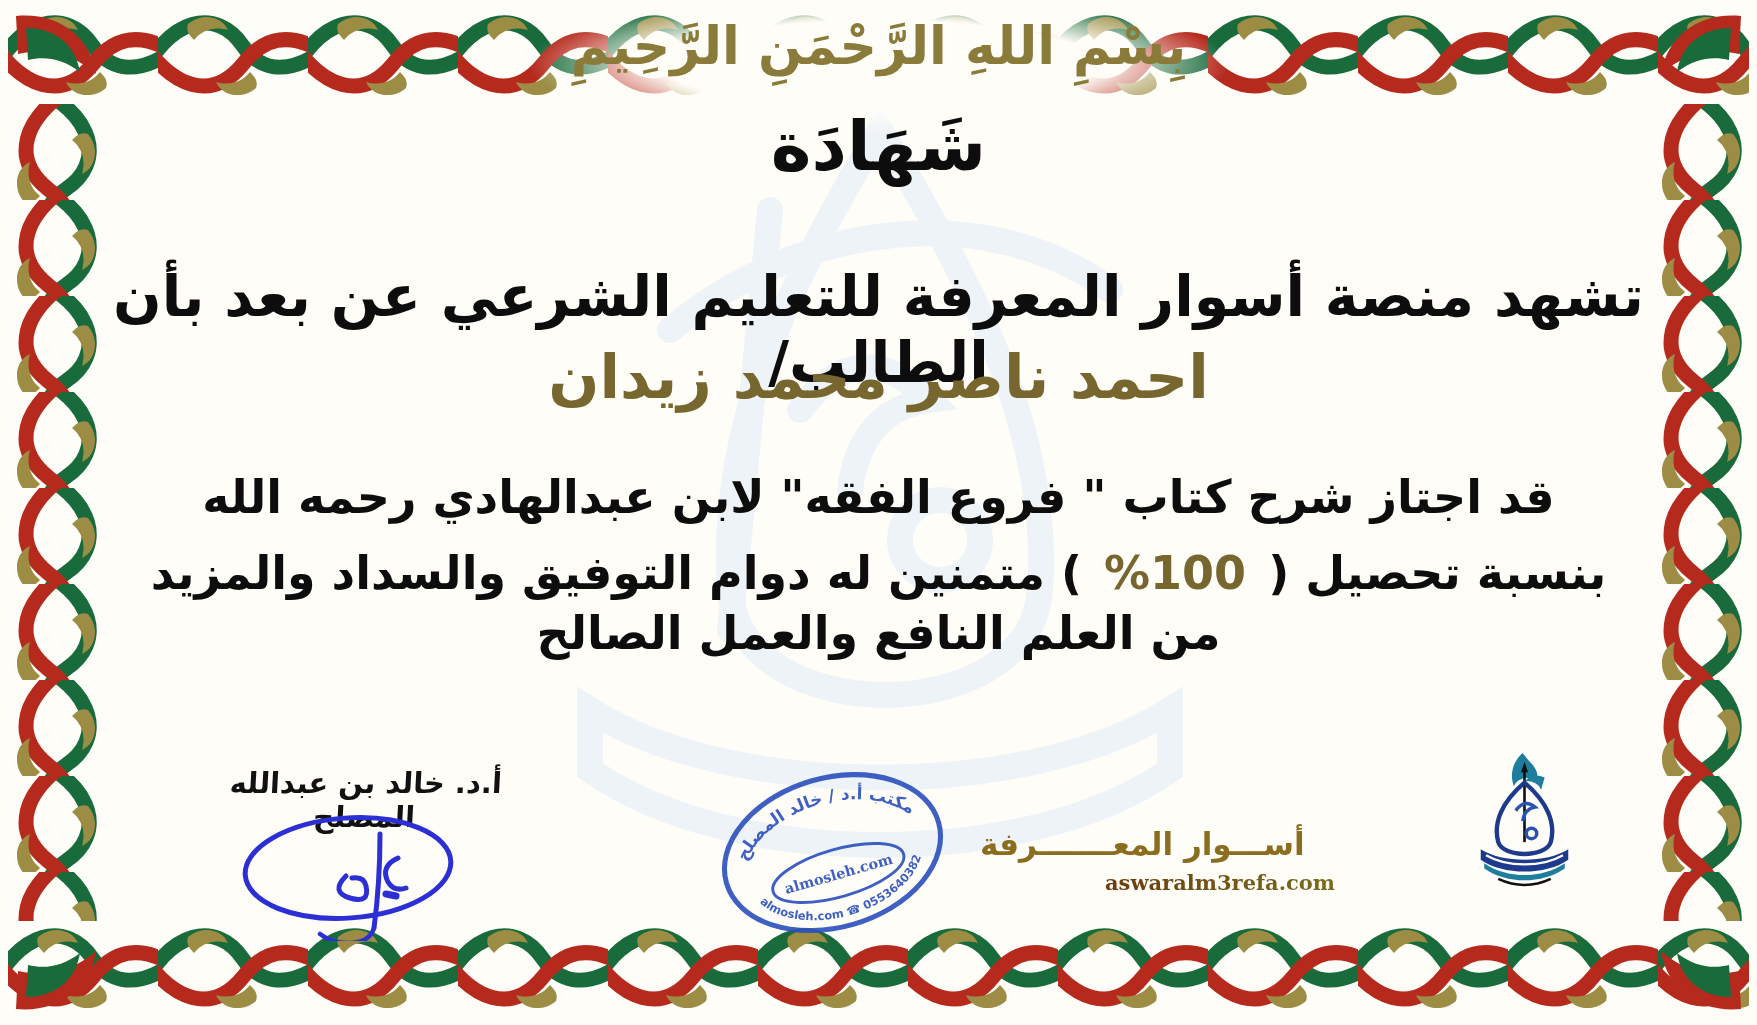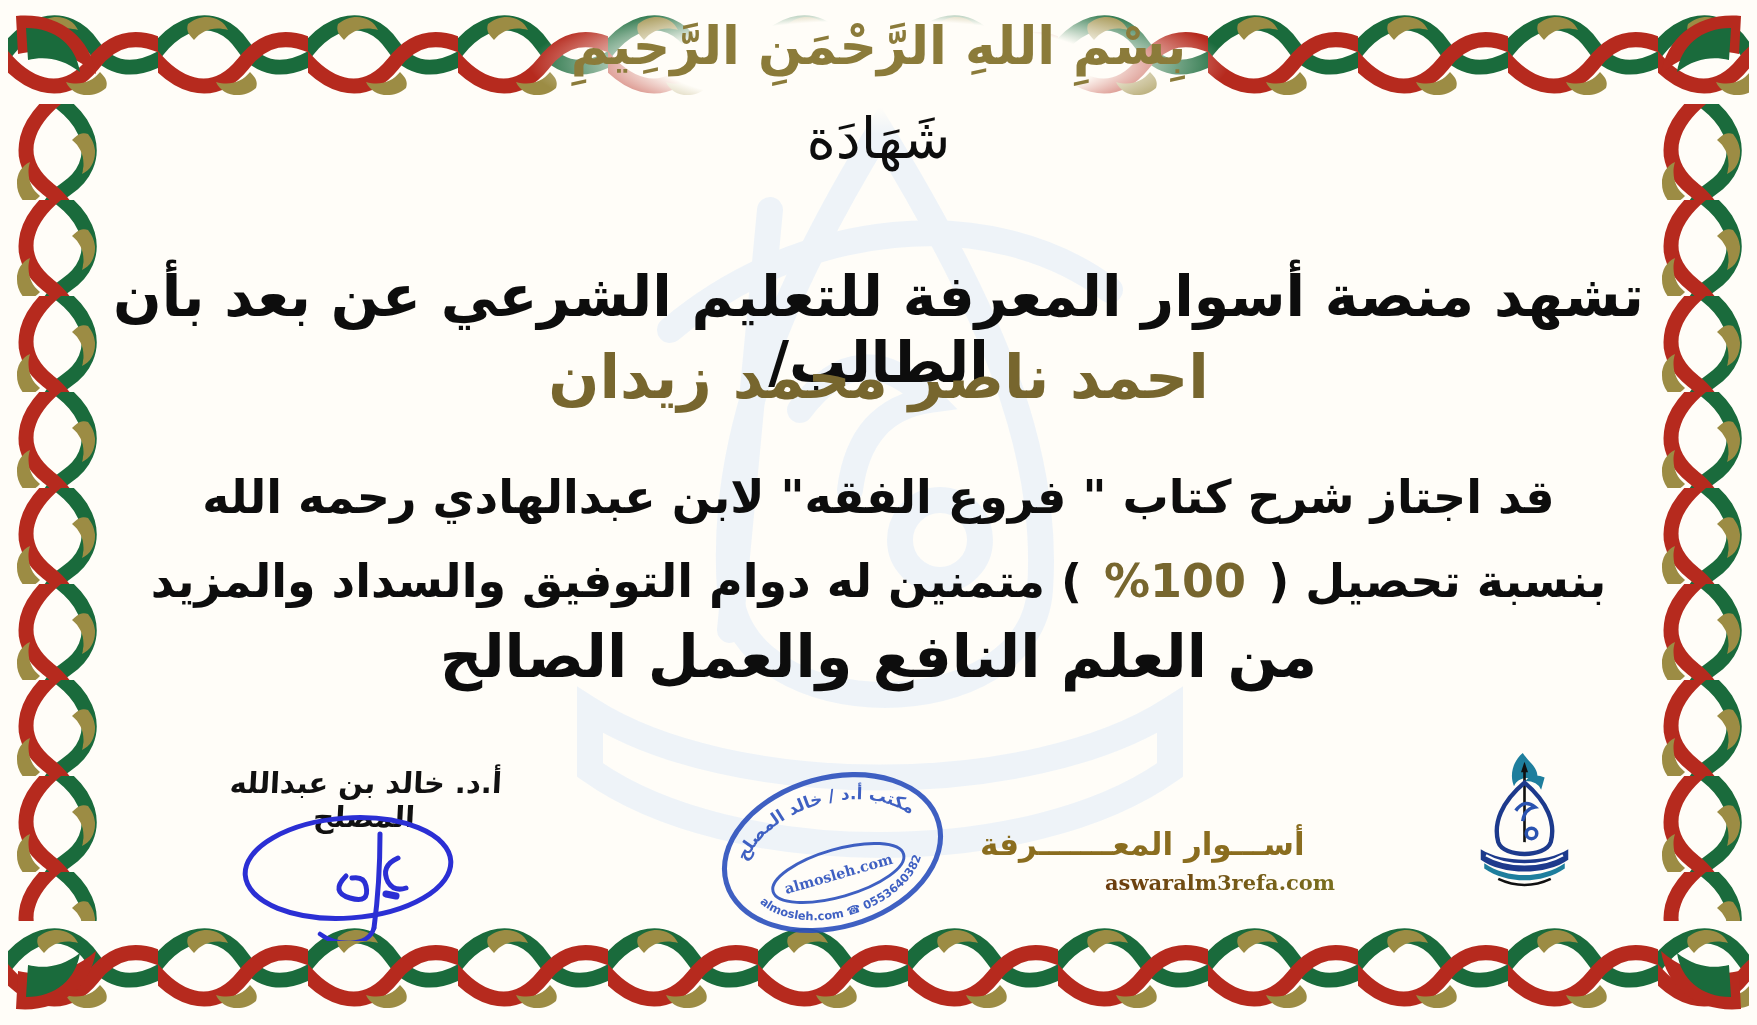"شَهَادَة" #cert-title { font-size: 56px -> 69px; font-weight: normal -> bold }
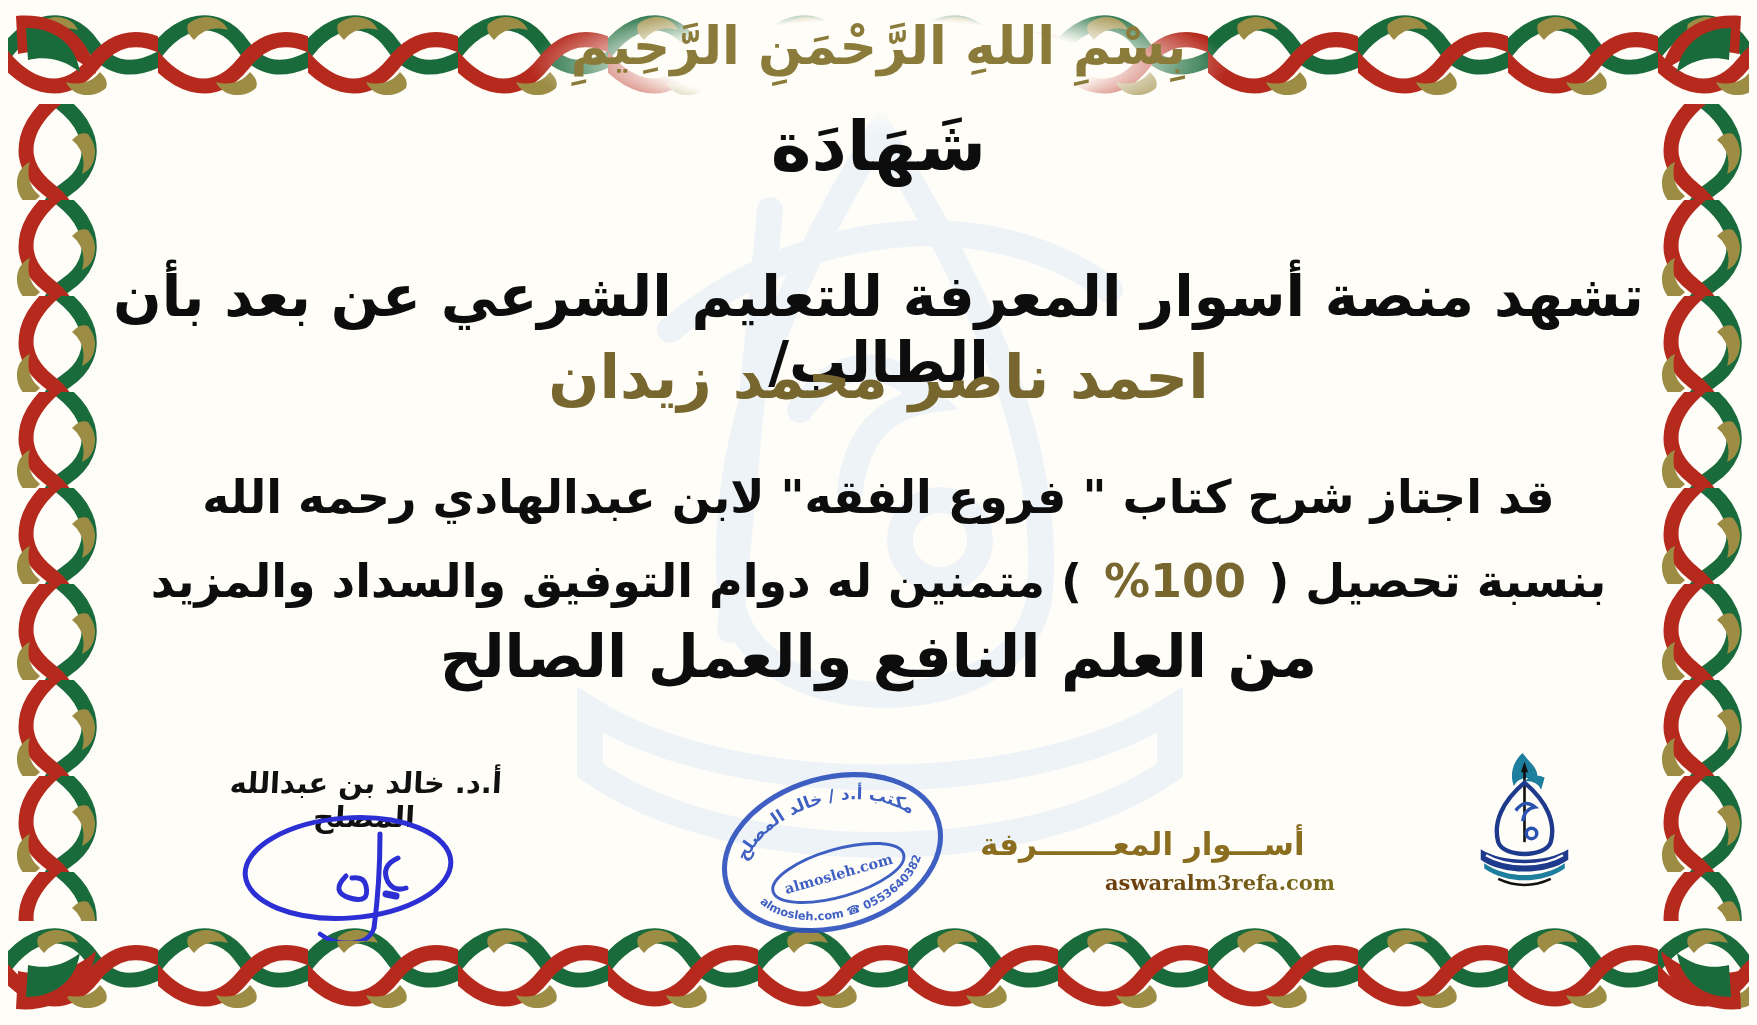"بنسبة تحصيل ( 100% )" #body-line2 { margin-top: 8px -> none }
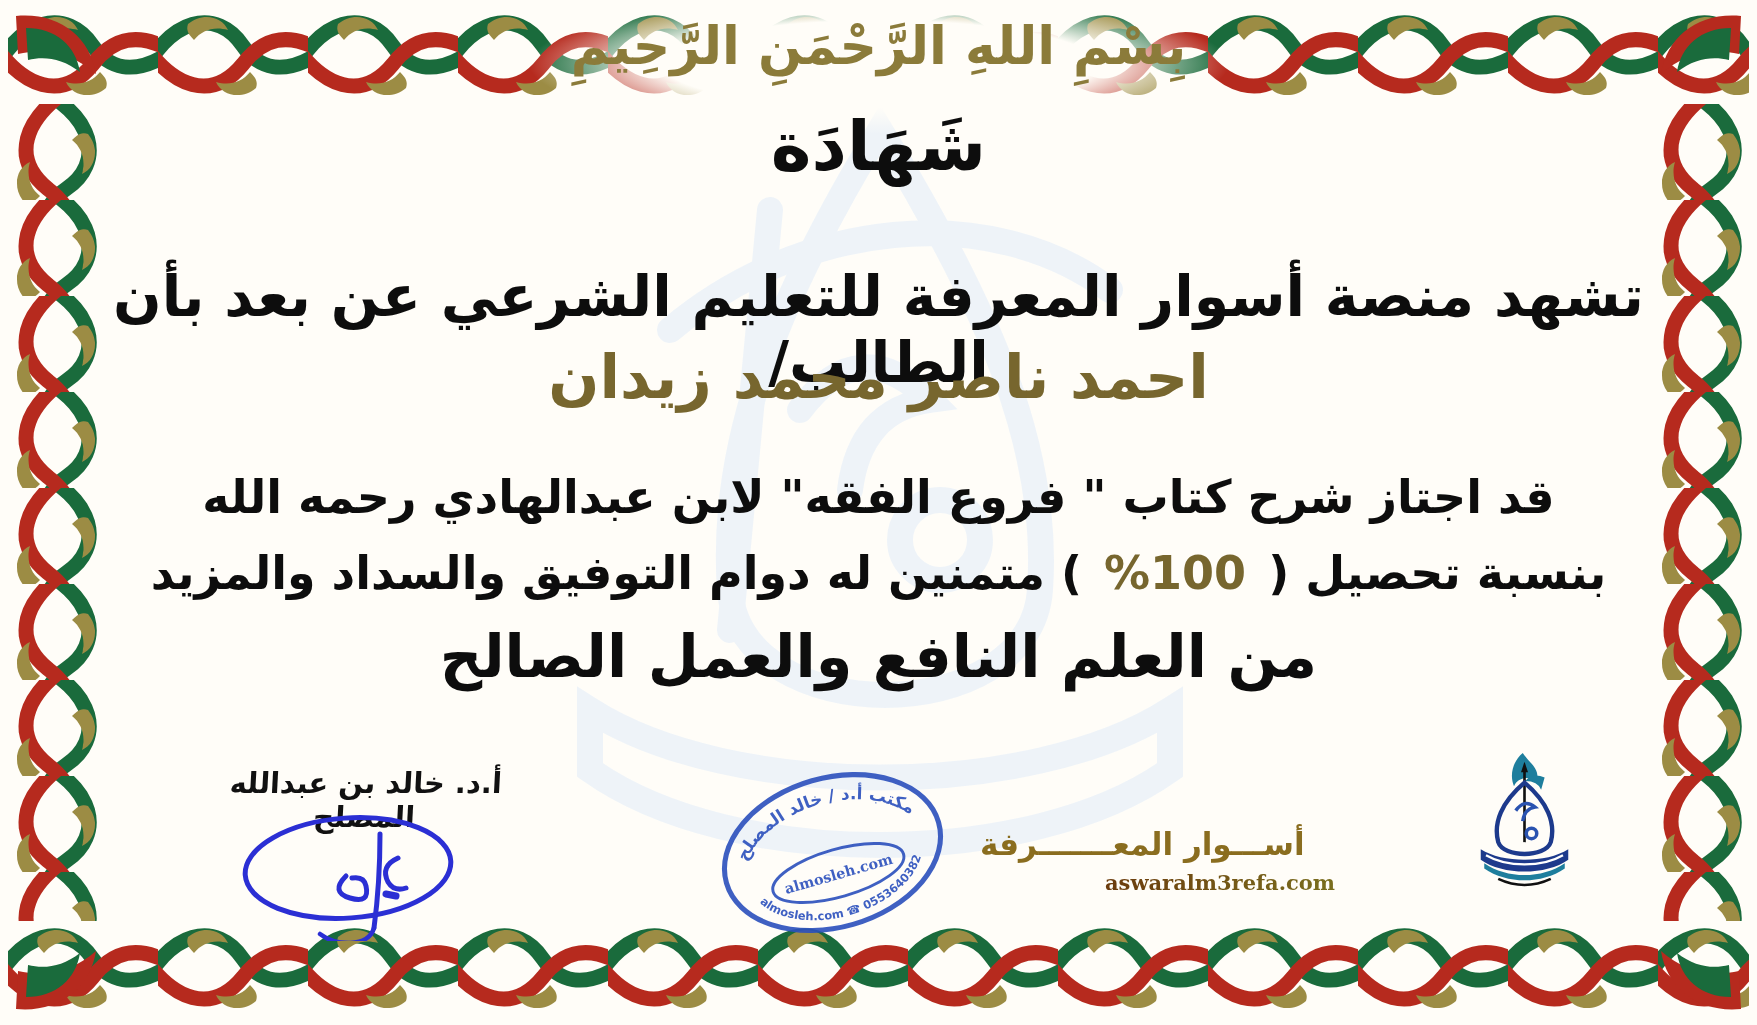"من العلم النافع والعمل الصالح" #body-line3 { font-size: 59px -> 46px; top: 622px -> 606px }
